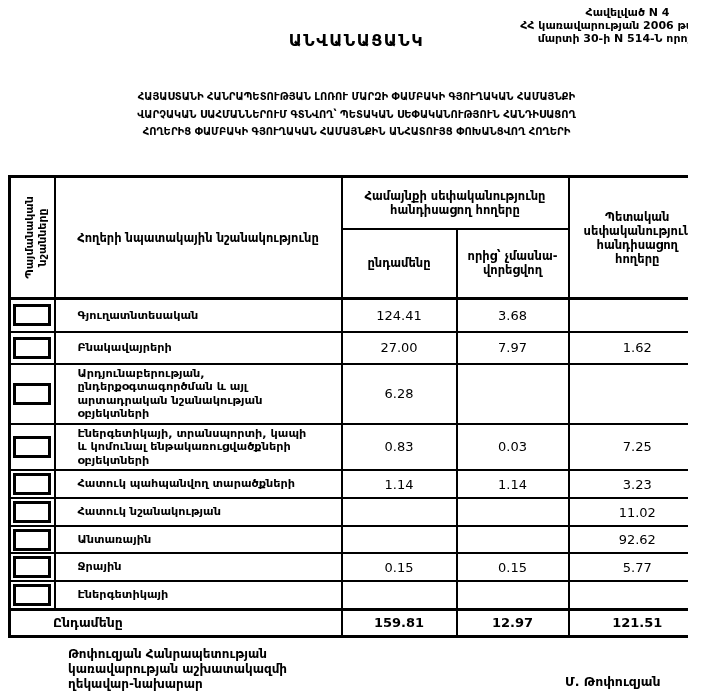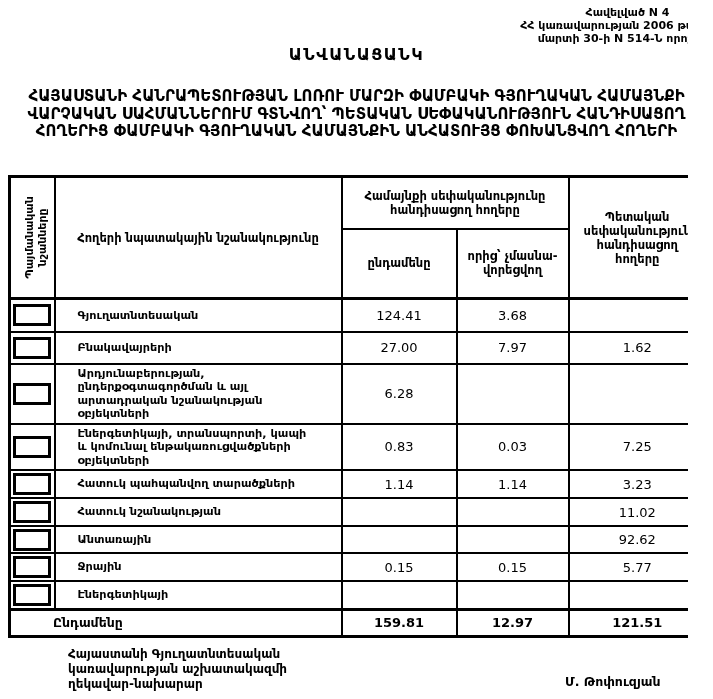"ԱՆՎԱՆԱՑԱՆԿ" .title { top: 45px -> 31px }
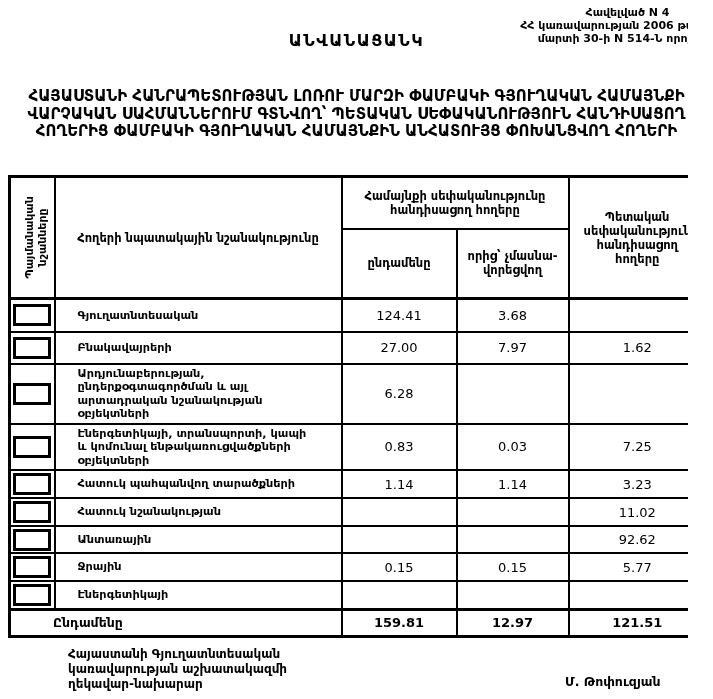"ՀԱՅԱՍՏԱՆԻ ՀԱՆՐԱՊԵՏՈՒԹՅԱՆ ԼՈՌՈՒ ՄԱՐԶԻ" .subtitle { font-size: 15px -> 10px }
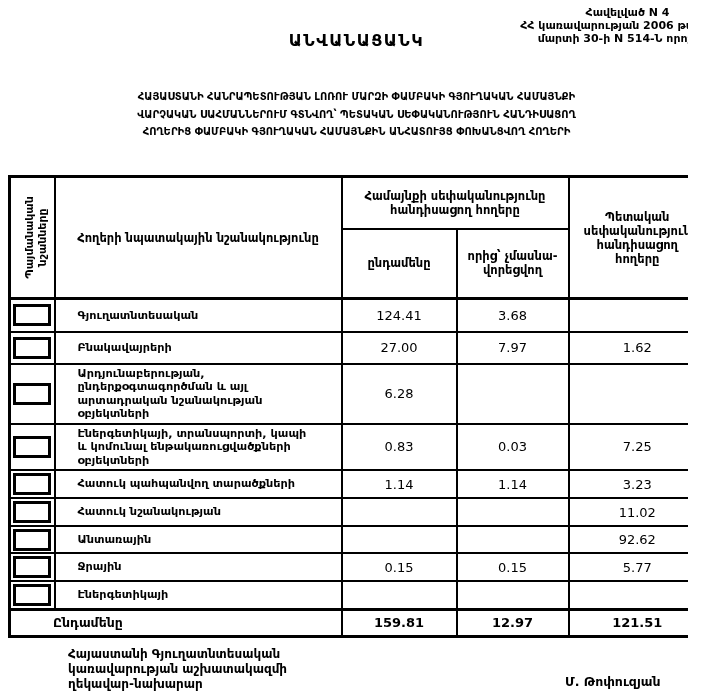"Հայաստանի Գյուղատնտեսական" div { text: Հայաստանի Գյուղատնտեսական -> Թոփուզյան Հանրապետության }
